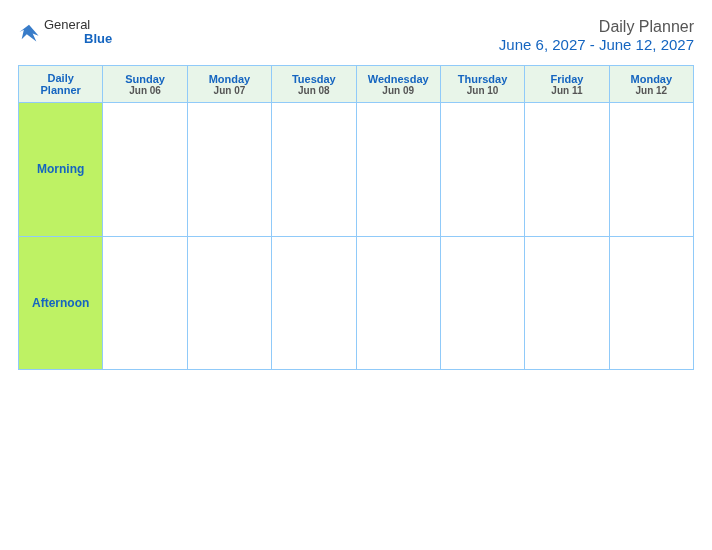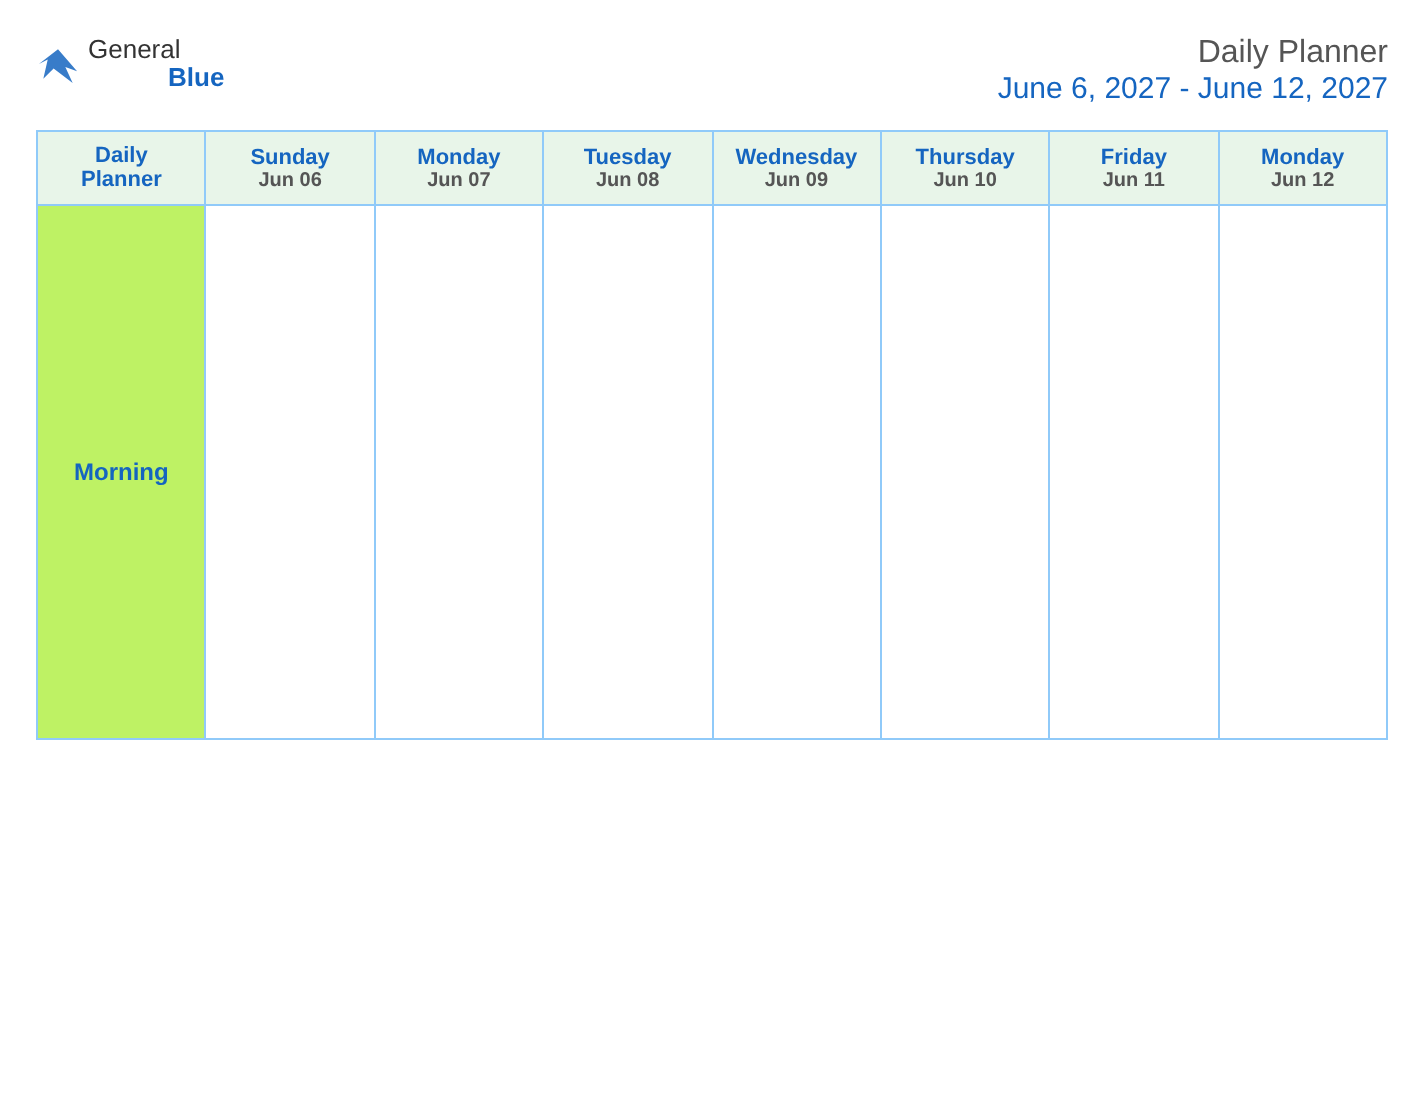"Afternoon" tr { html: none -> <tr> <td>Afternoon</td> <td></td> <td></td> <td></td> <td></td> <td></td> <td></td> <td></td> </tr> }
